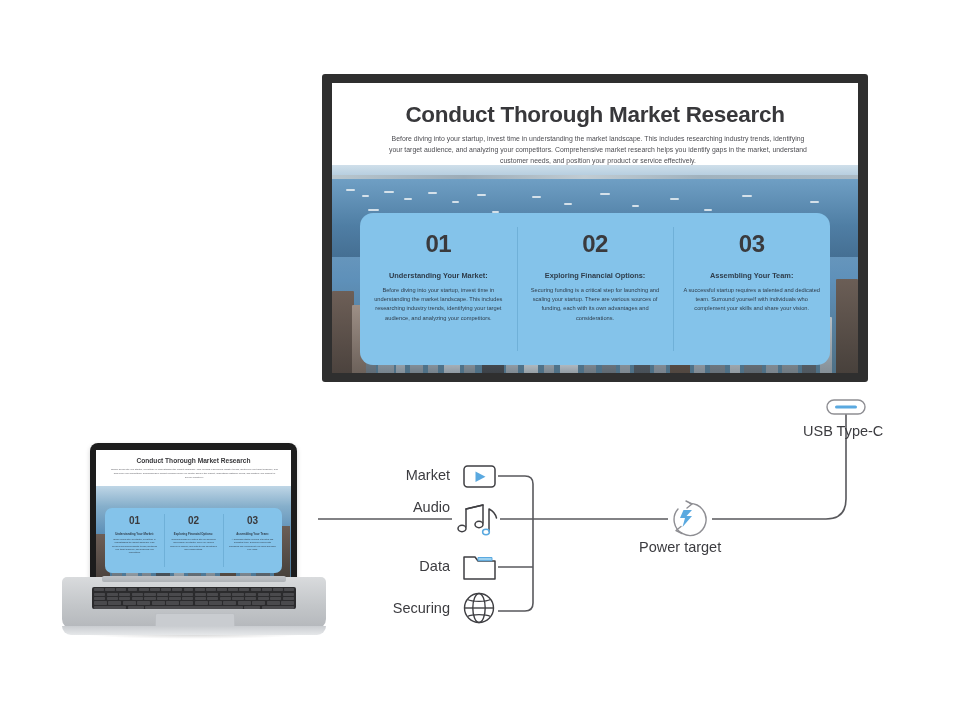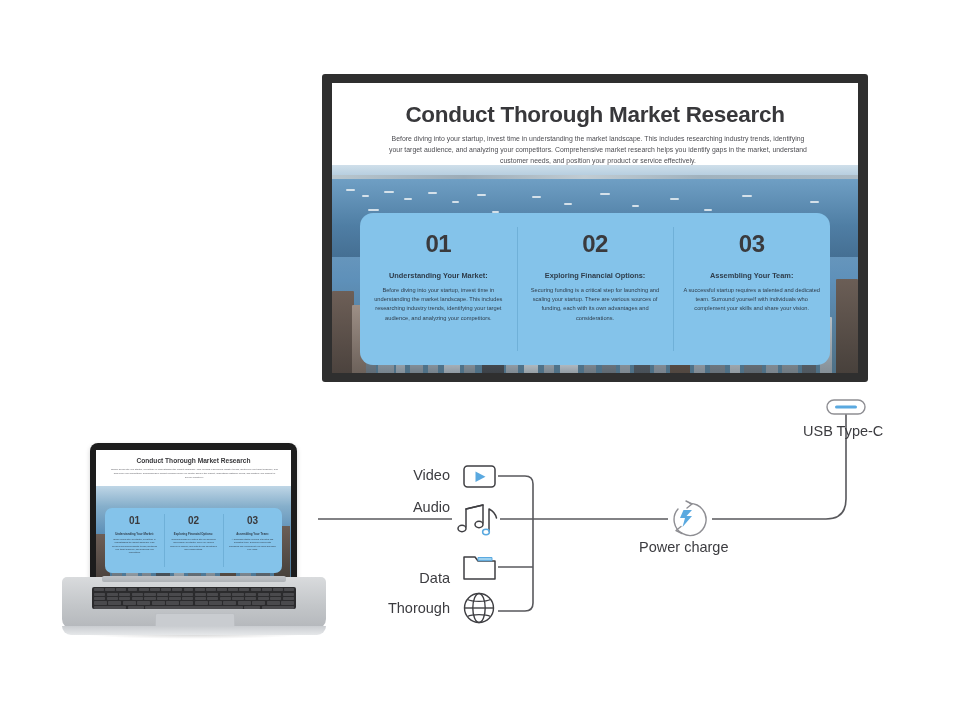"Video" div.dlabel { text: Video -> Market }
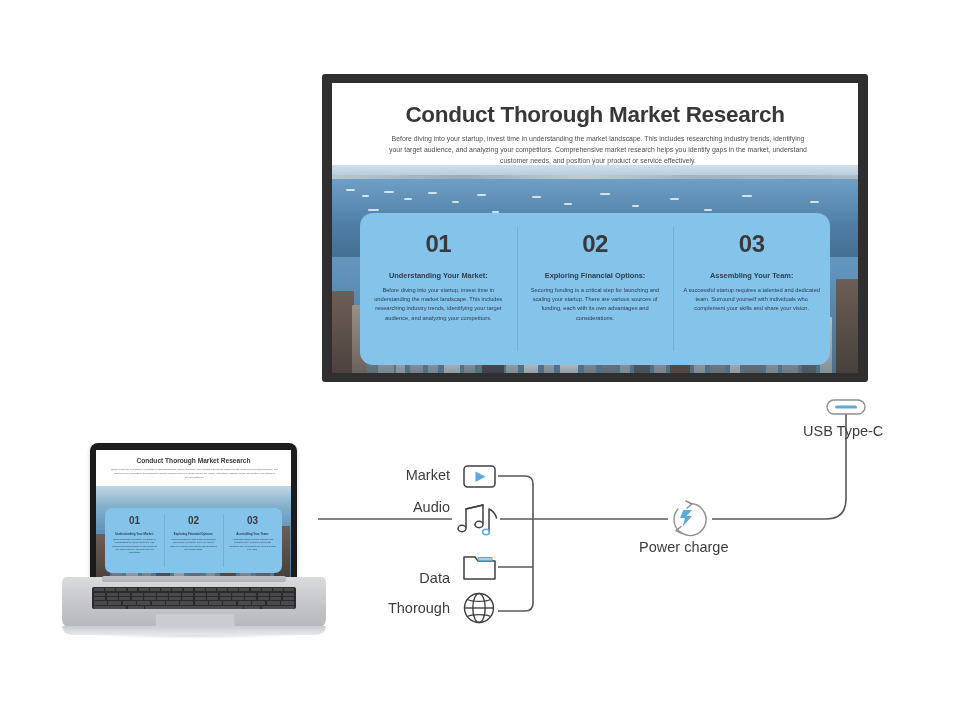"Power charge" div.cap { text: charge -> target }
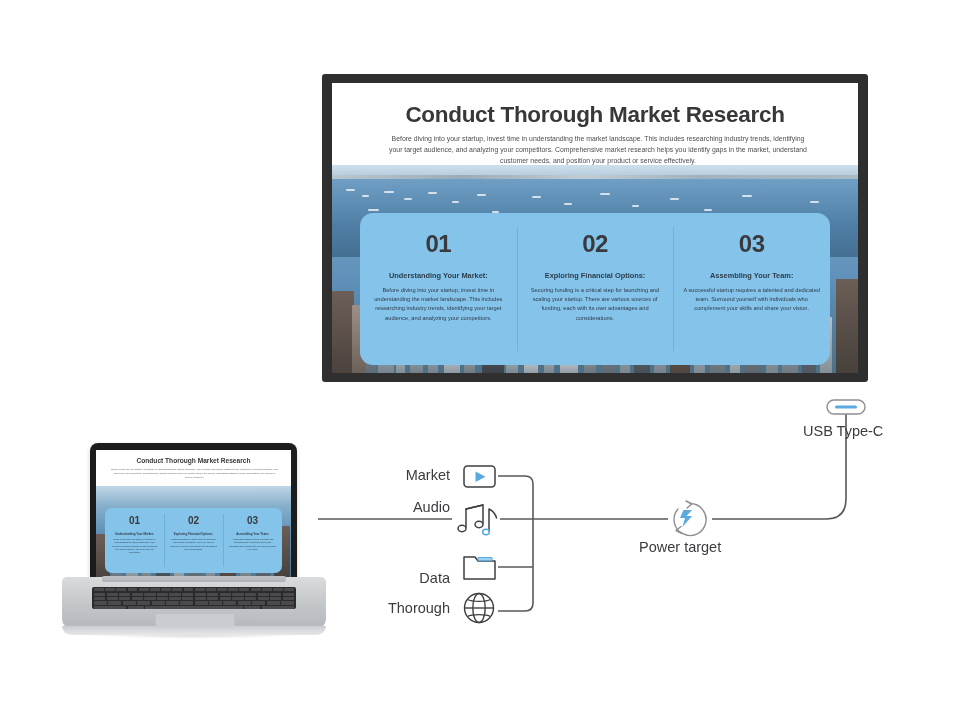"Data" div.dlabel { margin-top: 12px -> none }
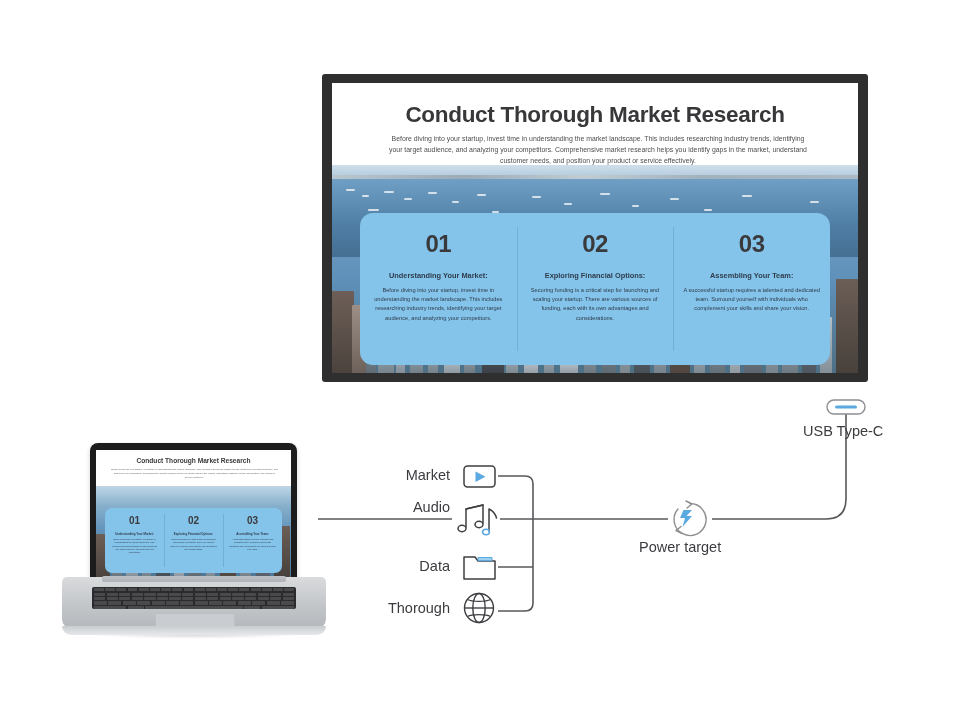"Thorough" div.dlabel { text: Thorough -> Securing }
